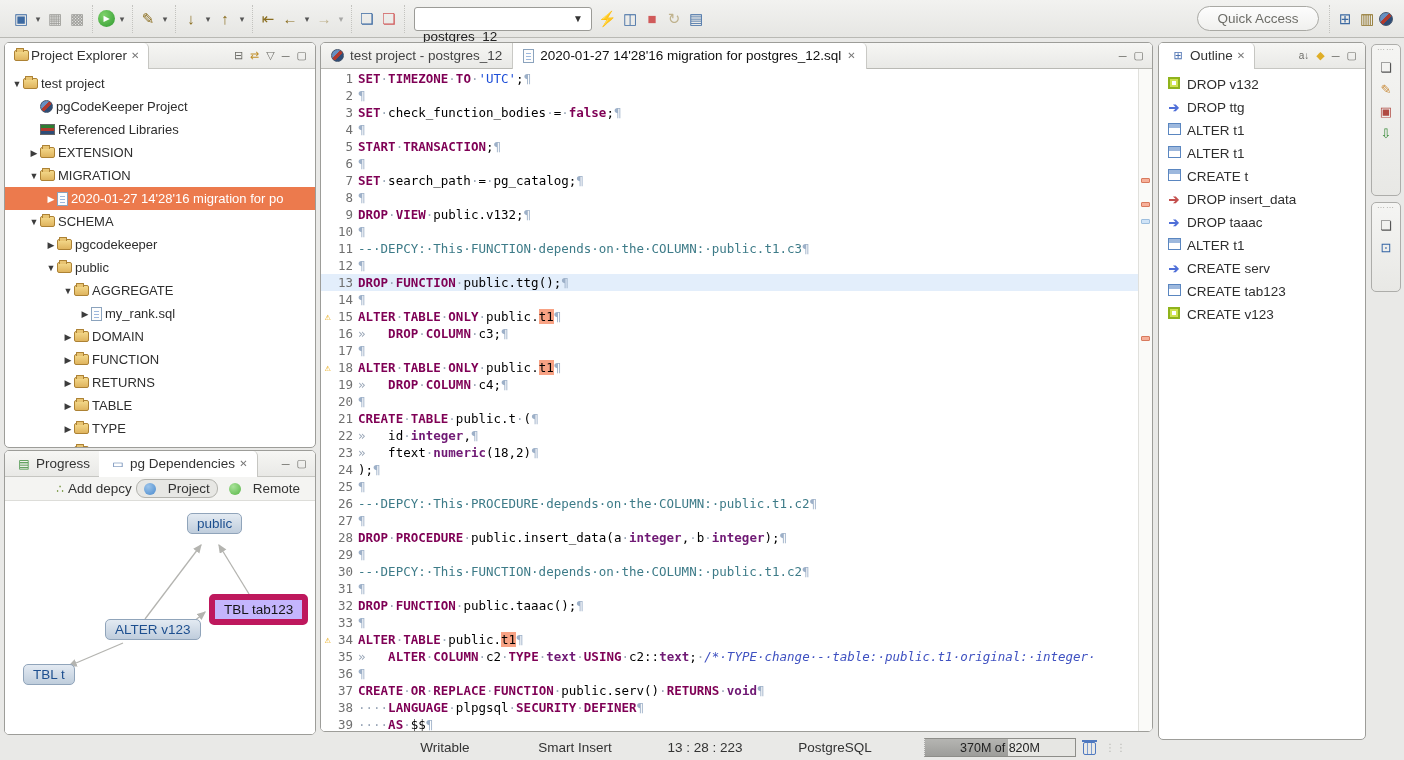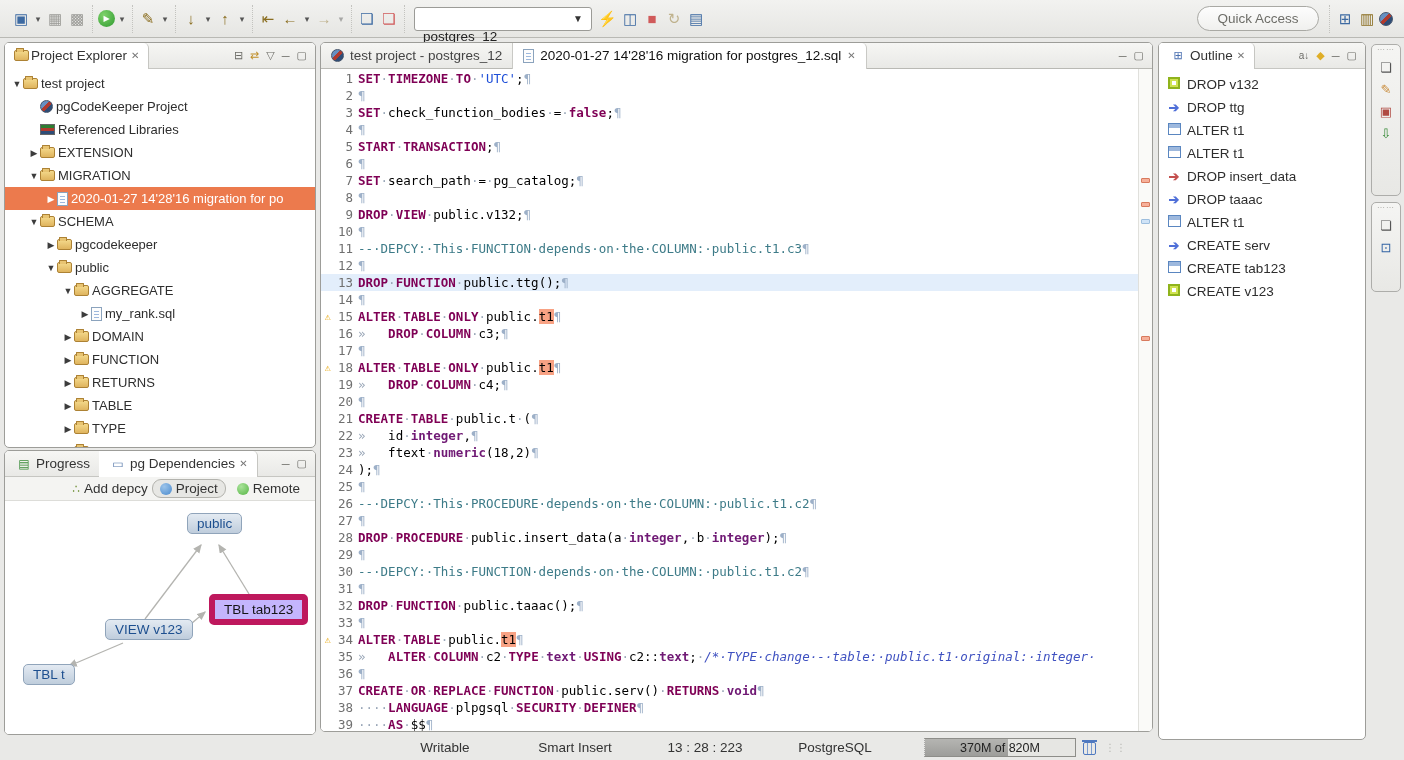"CREATE t" div.orow { html: none -> <div> <span><span></span></span> <span>CREATE t</span> </div> }
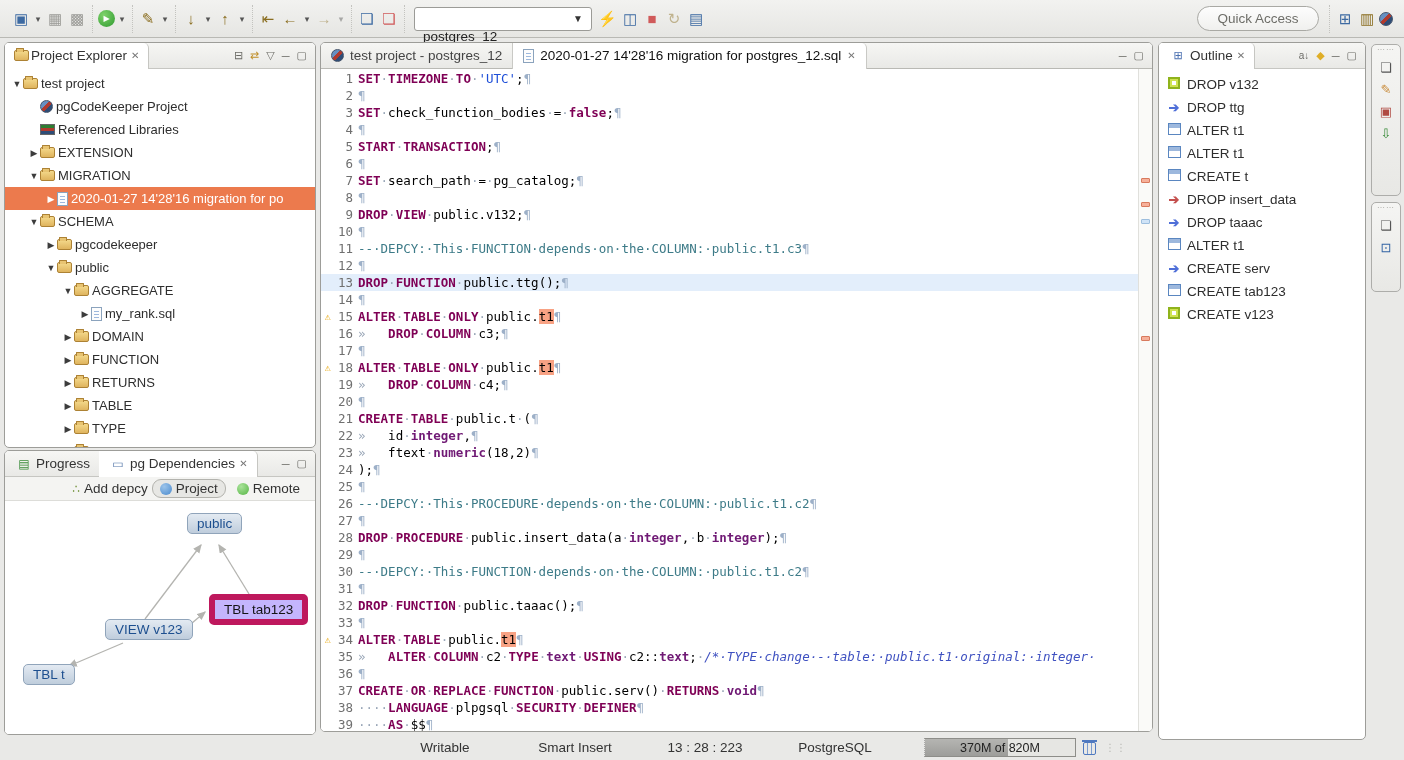"Project" .toggle { gap: 4px -> 12px }
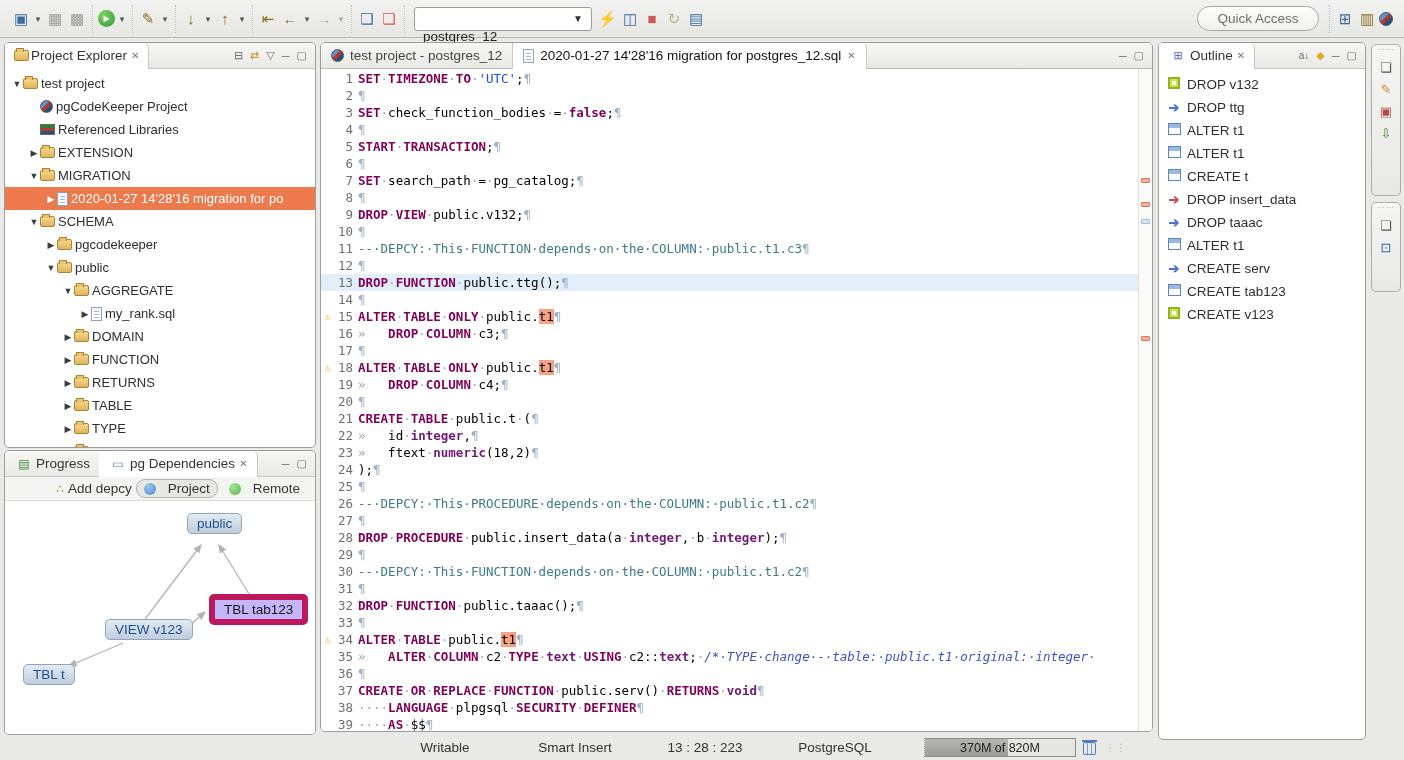"VIEW v123" div.gnode { text: VIEW -> ALTER }
